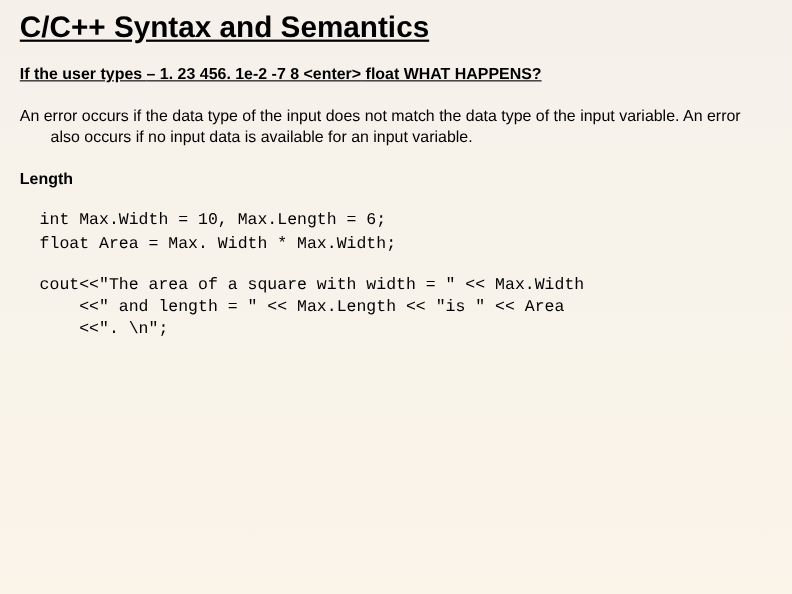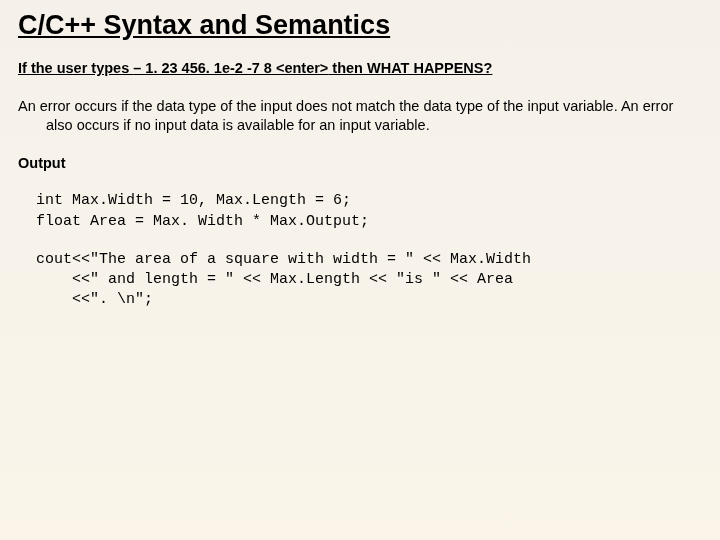"then WHAT HAPPENS?" span.bold-intro { text: then -> float }
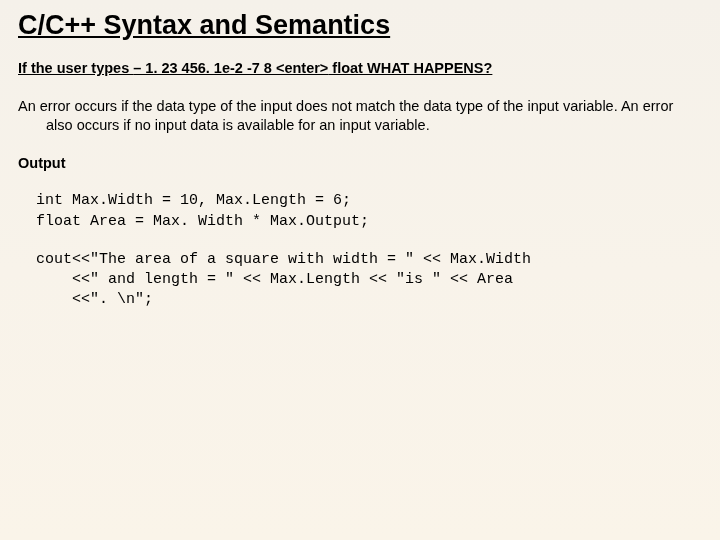"Output" div.out-heading { text: Output -> Length }
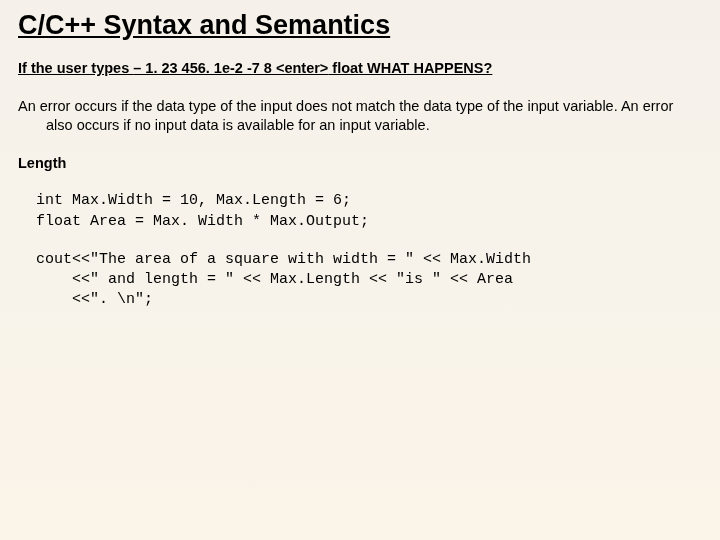"float Area = Max. Width" span { text: Max.Output -> Max.Width }
